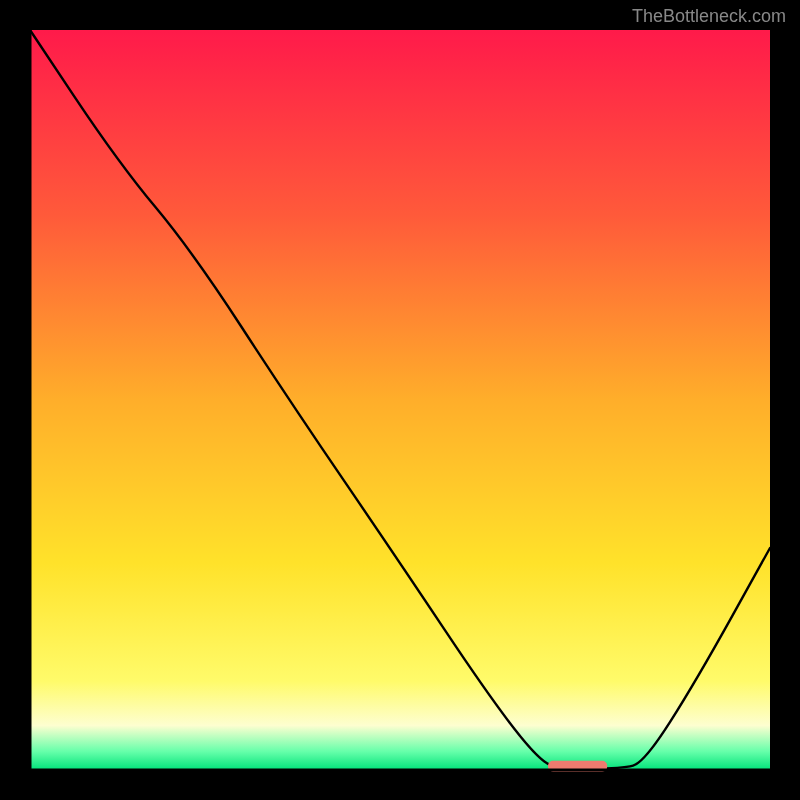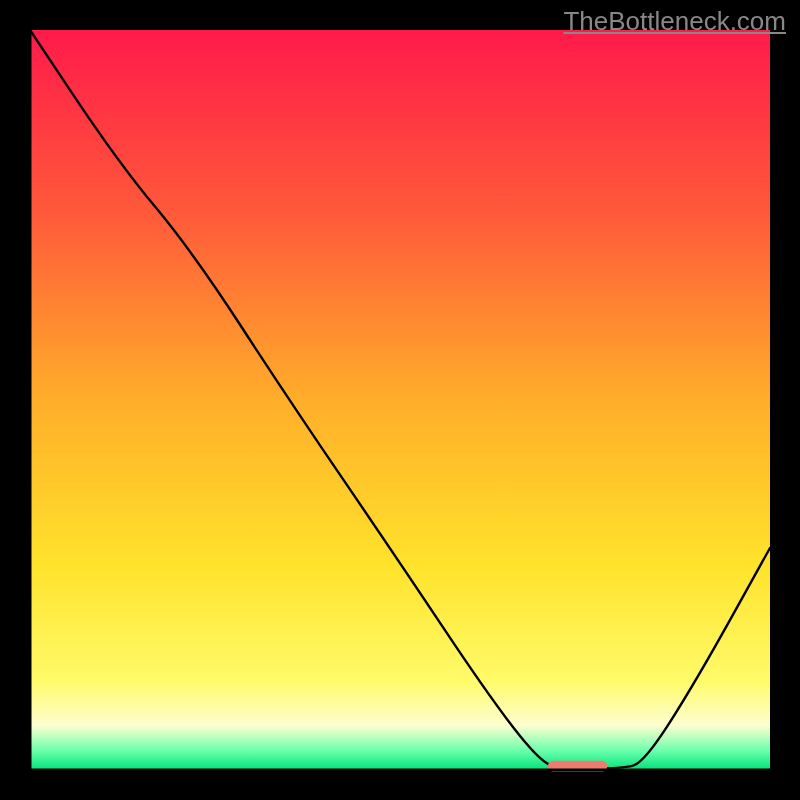"TheBottleneck.com" .watermark { font-size: 26px -> 18px; text-decoration: underline -> none }
